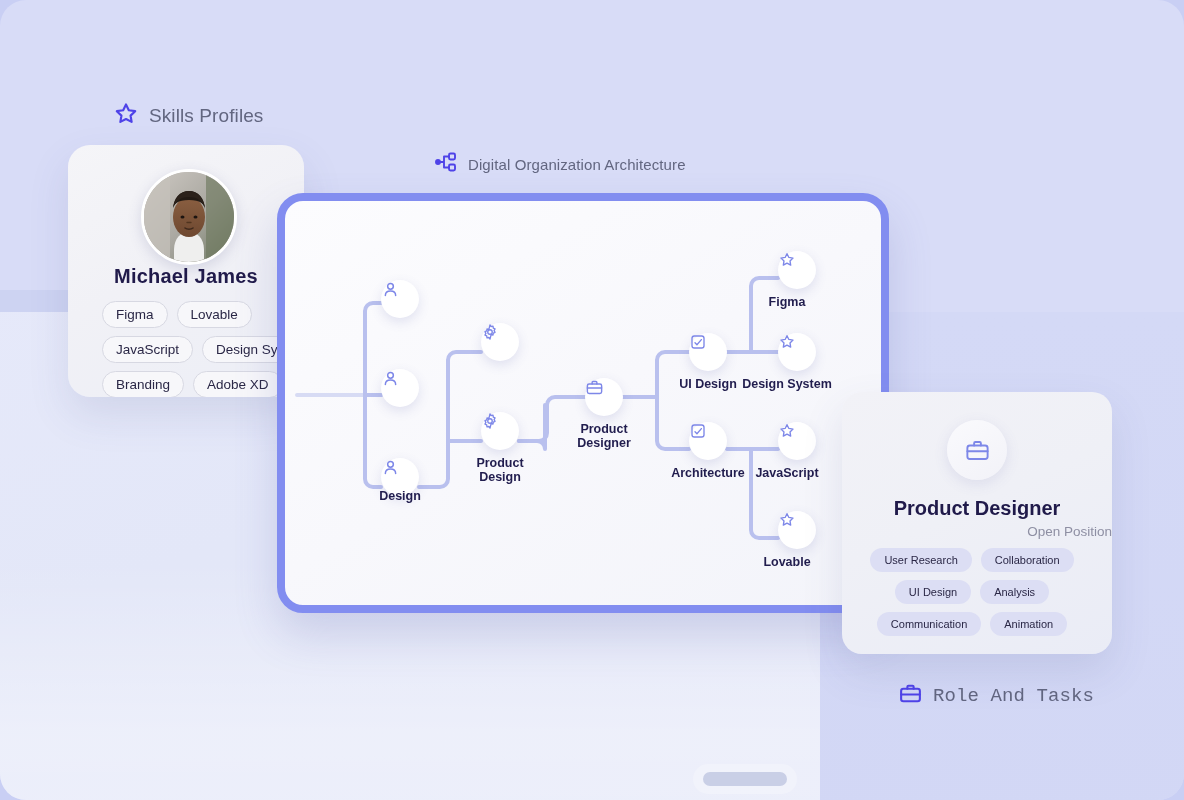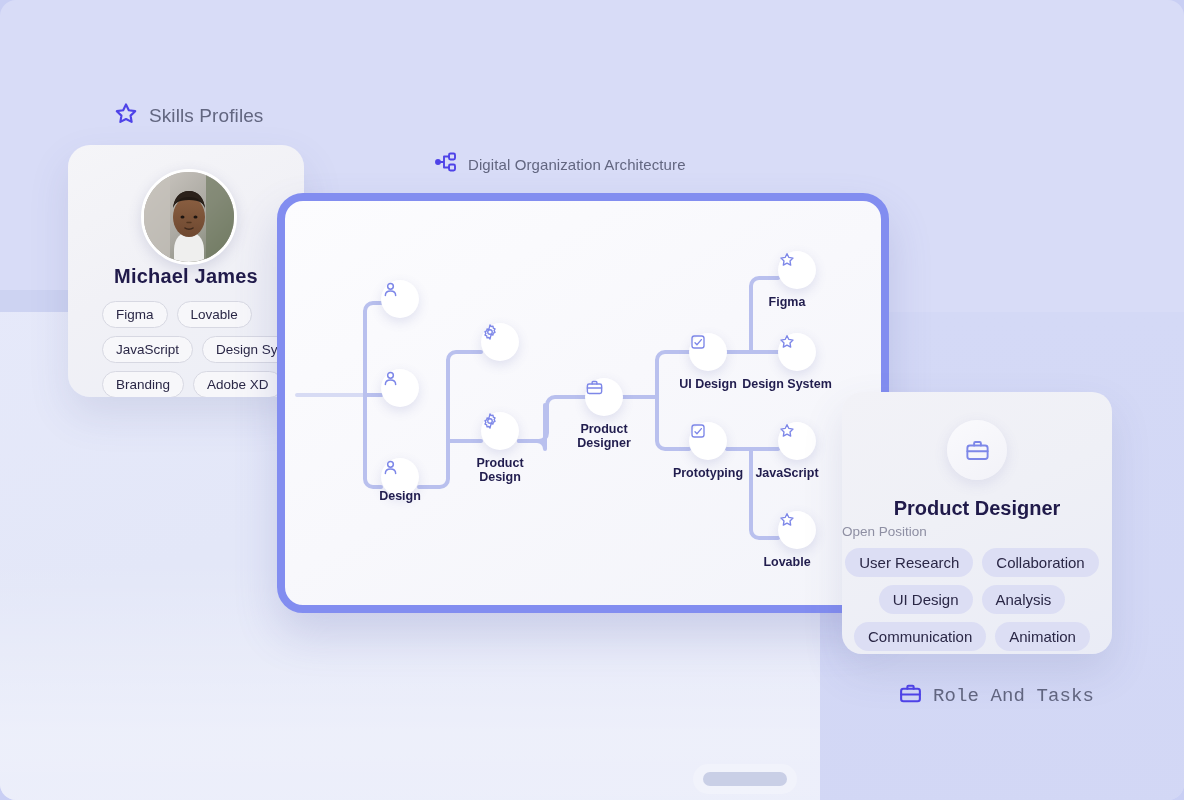"Skills Profiles" .stage { border-radius: 16px -> 26px }
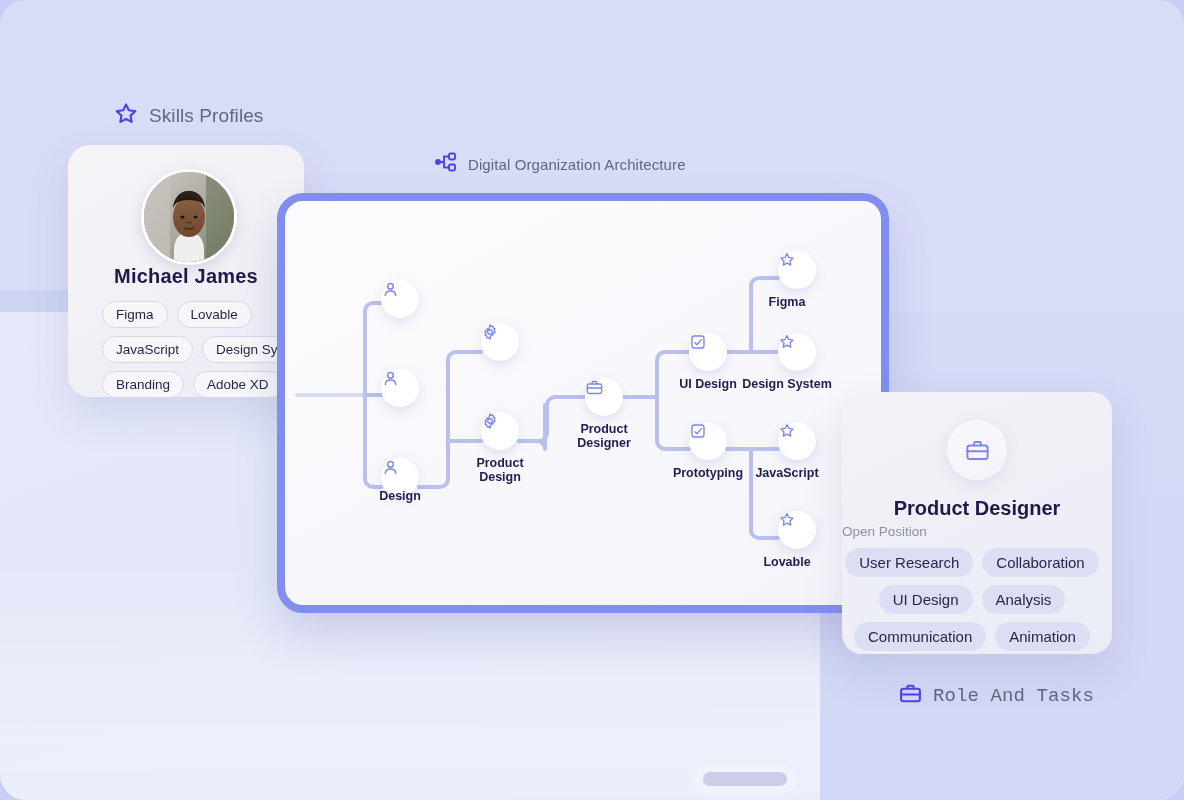"Prototyping" div.node-label { text: Prototyping -> Architecture }
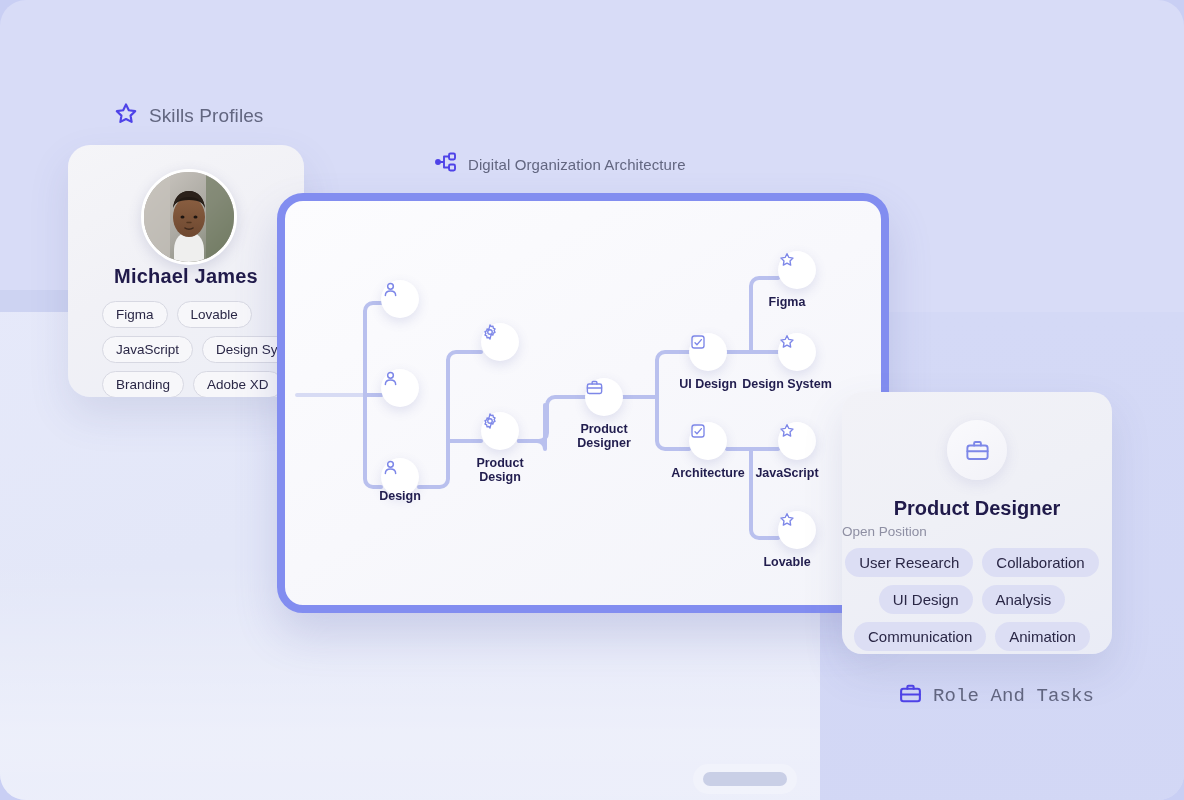"Open Position" .role-sub { text-align: left -> right }
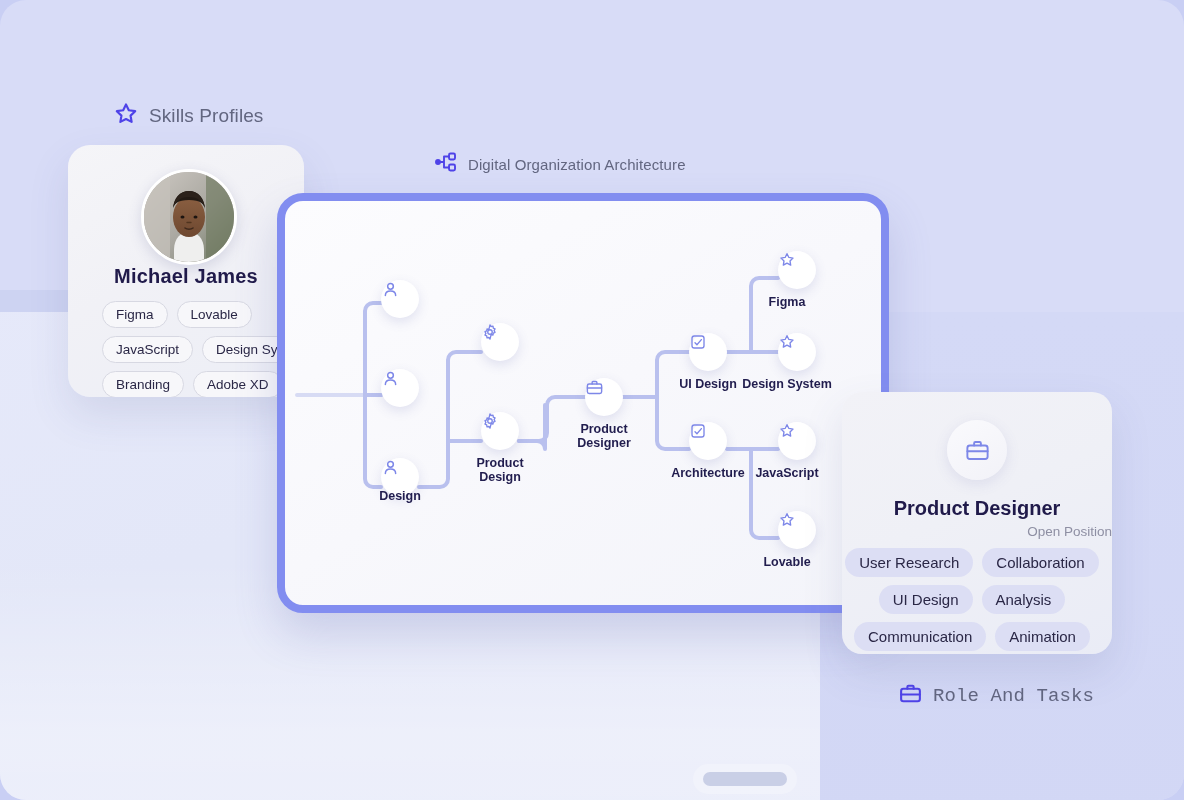"User Research" .tag { font-size: 15px -> 11px }
